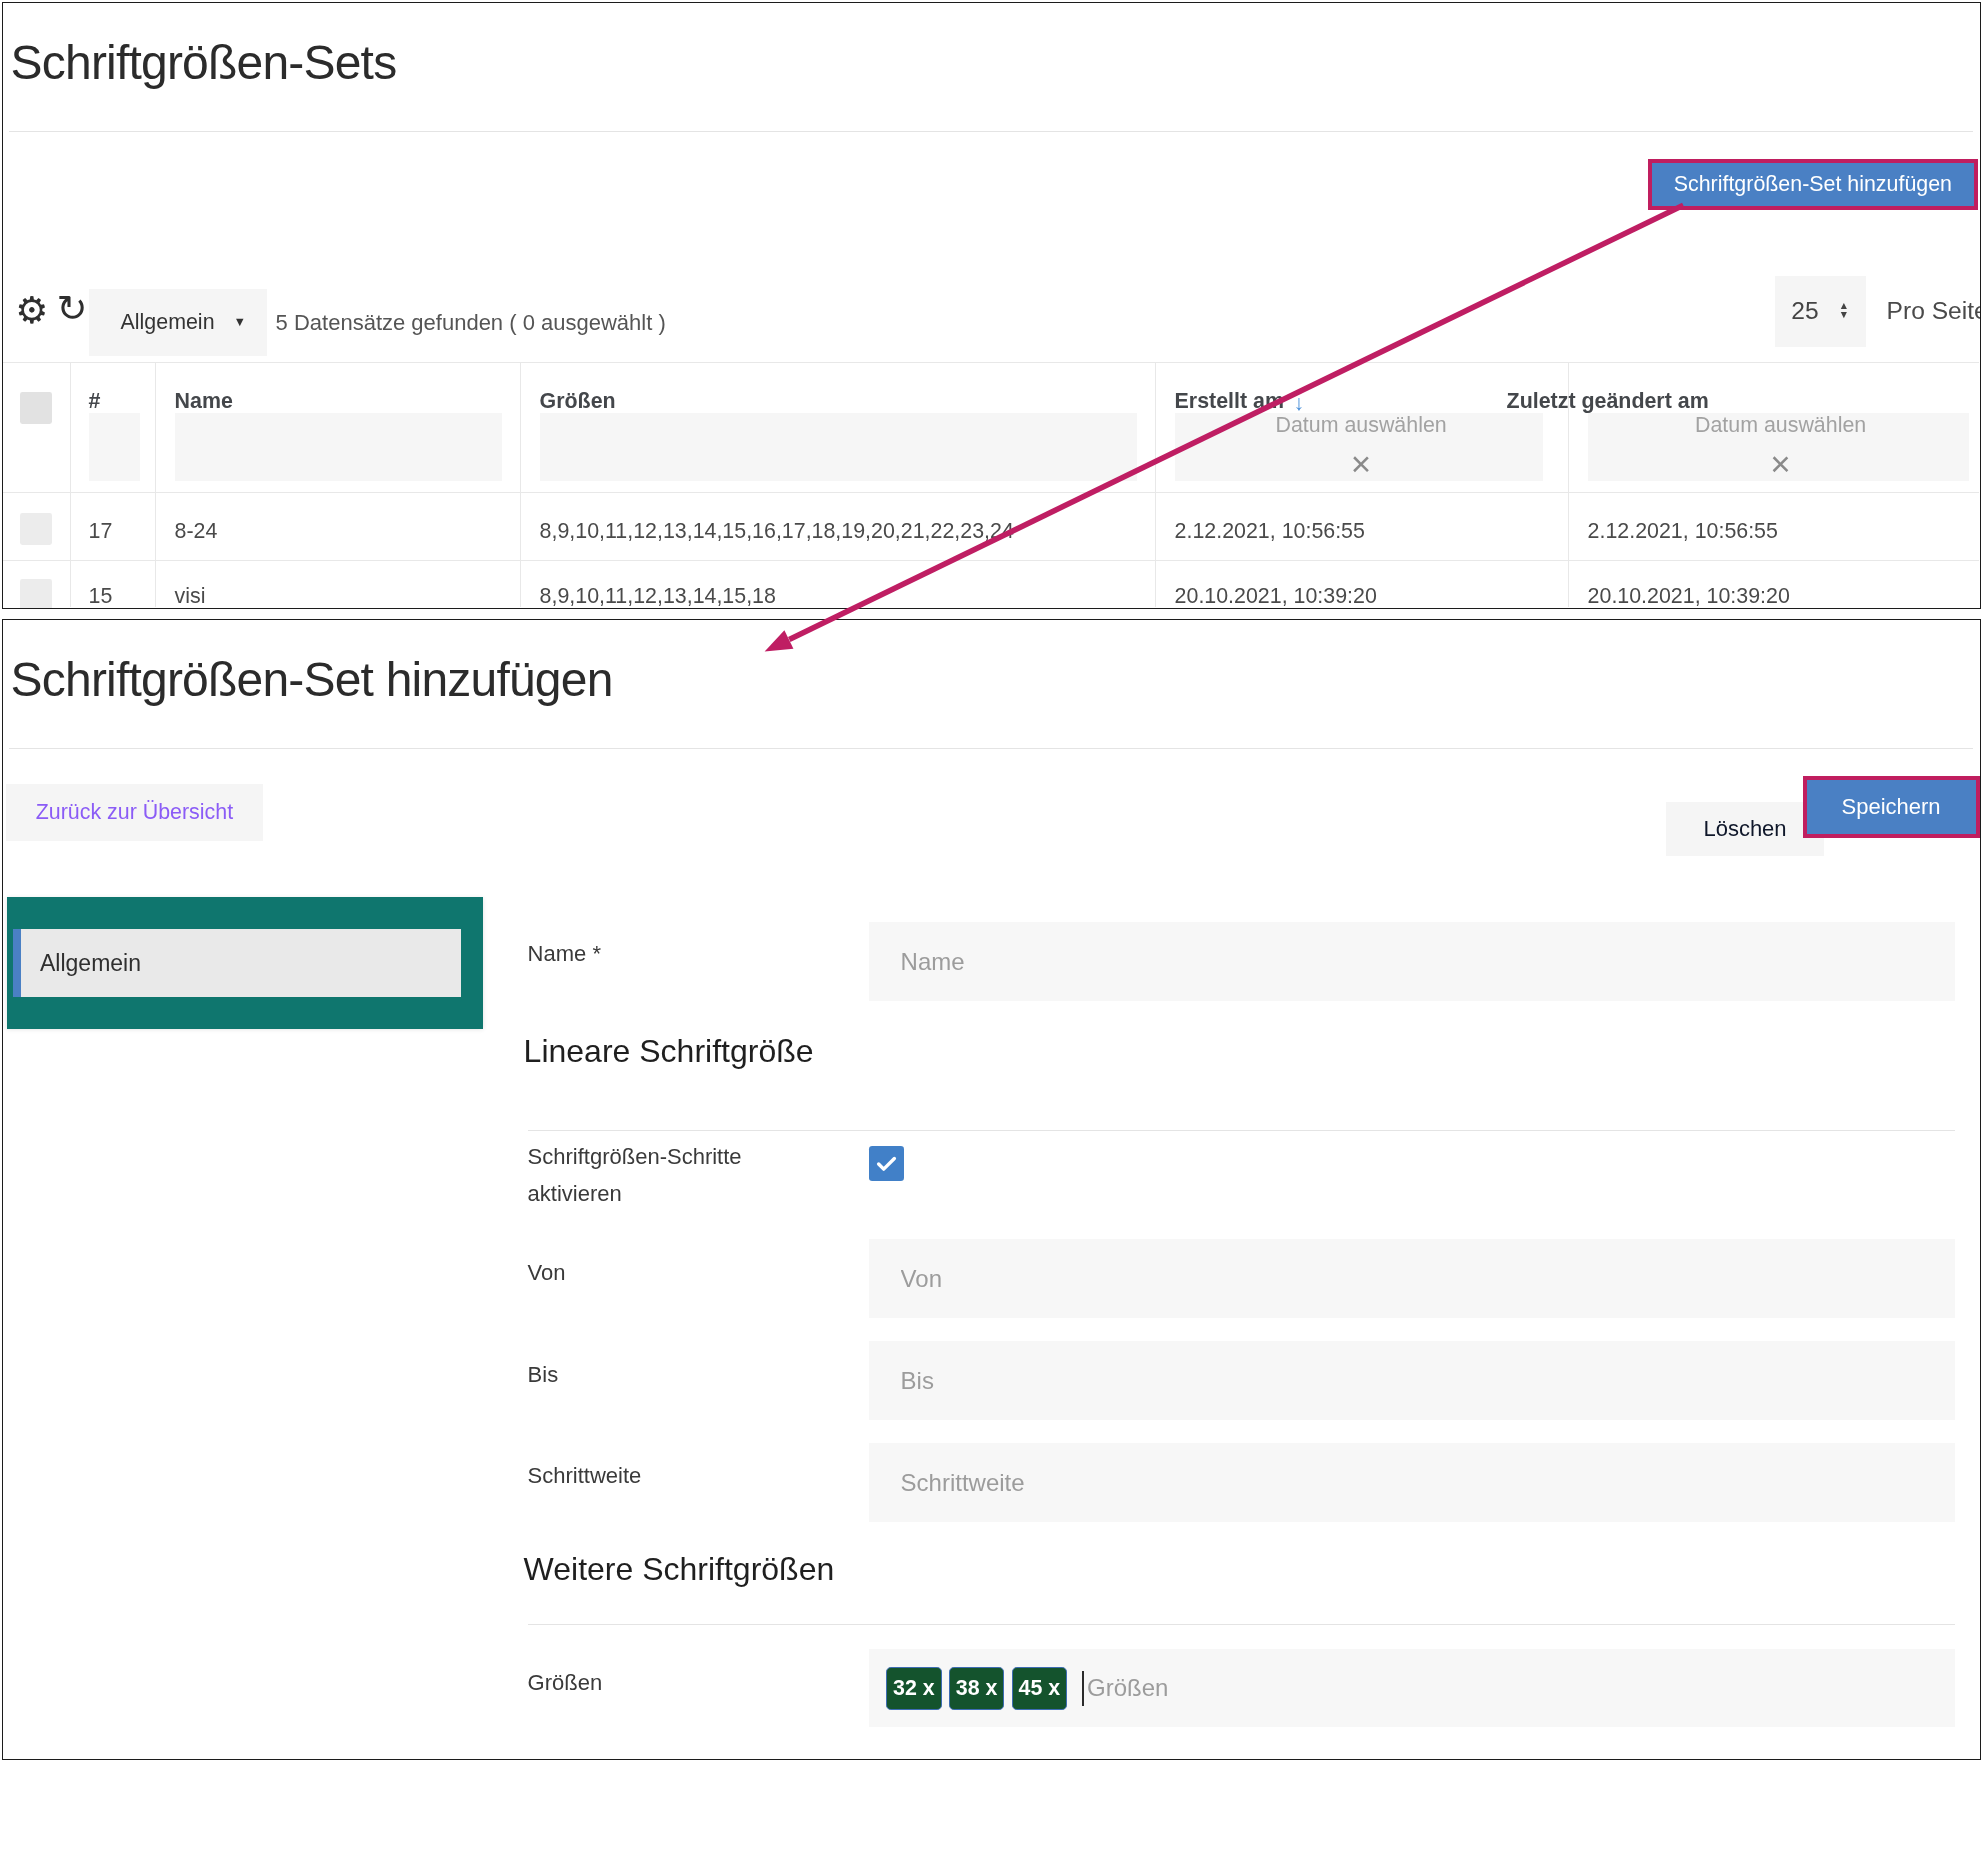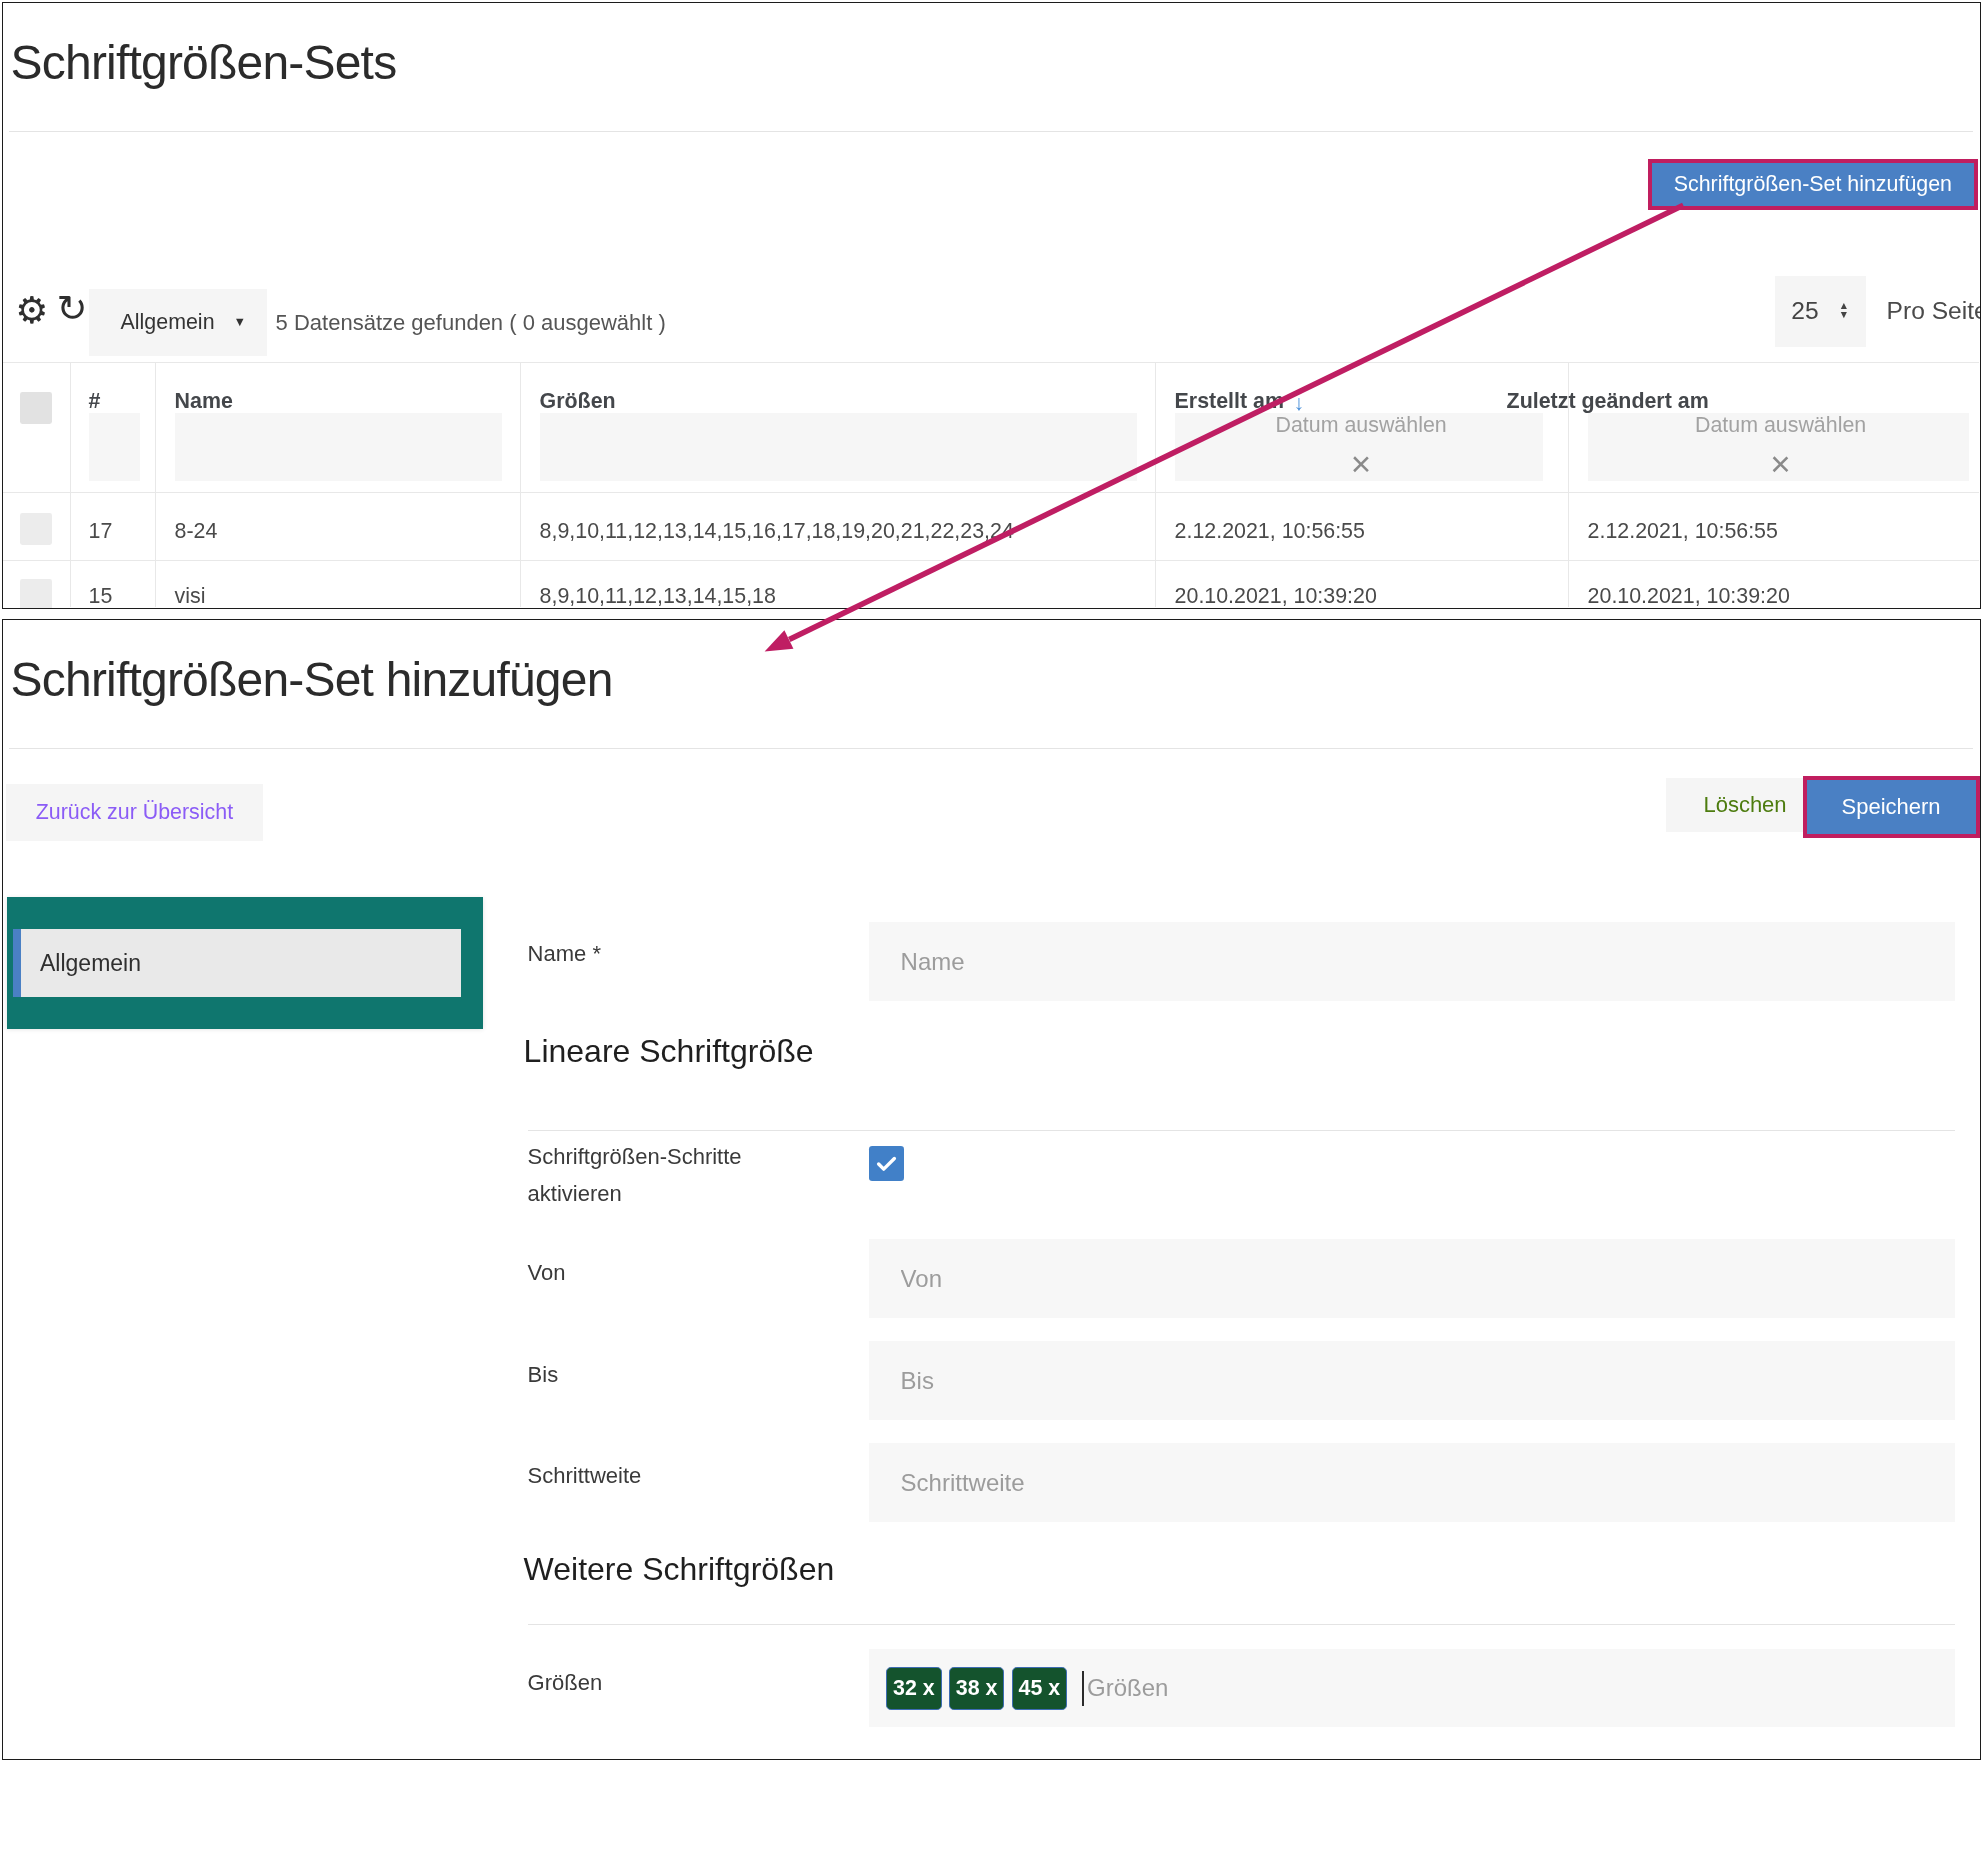"Löschen" .delete-btn { color: #4d7c0f -> #0f172a; top: 158px -> 182px }
